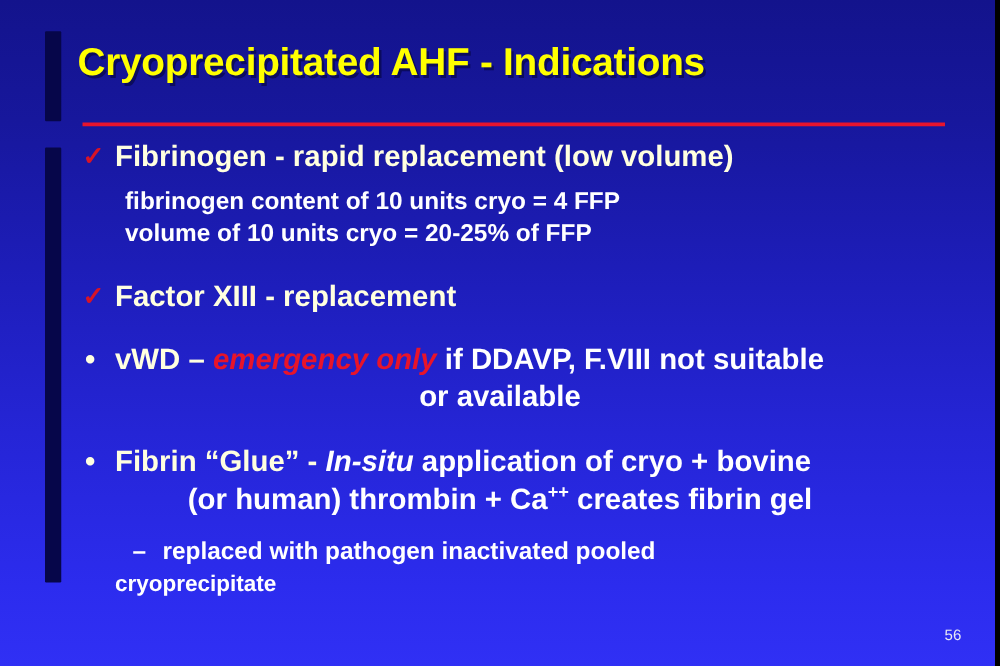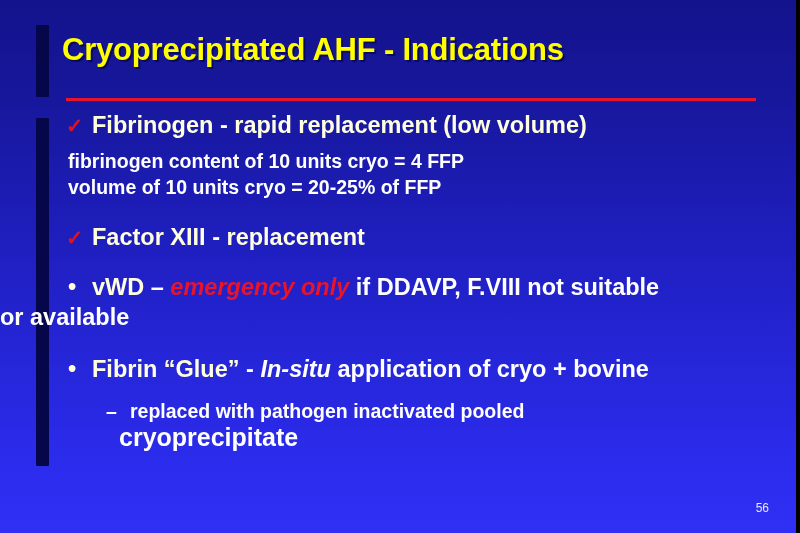"fibrinogen content of 10 units" .l2 { padding-left: 68px -> 100px }
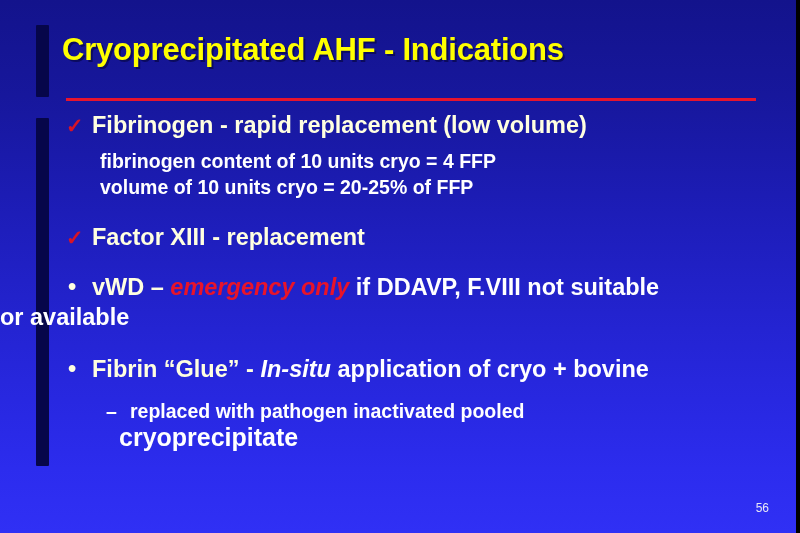"if DDAVP, F.VIII not suitable" .white { text-align: none -> center }
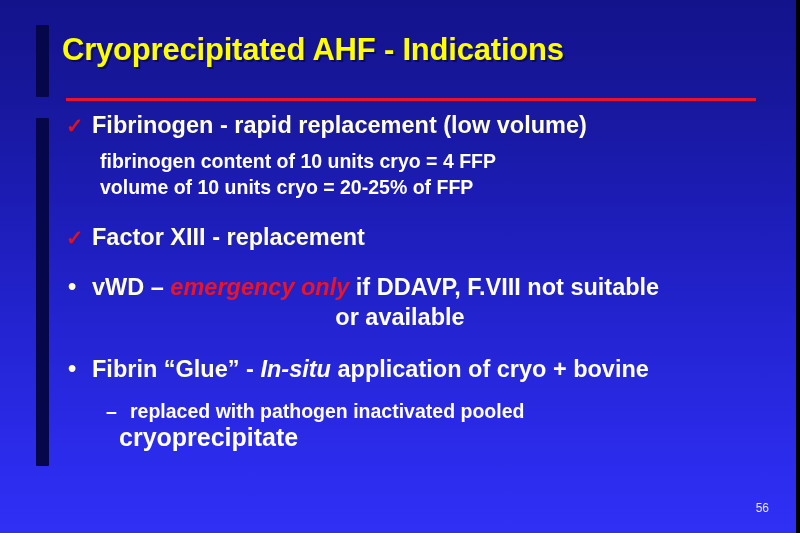"(or human) thrombin + Ca++" div.line { html: none -> <div><span>(or human) thrombin + Ca</span><sup>++</sup><span> creates fibrin gel</span></div> }
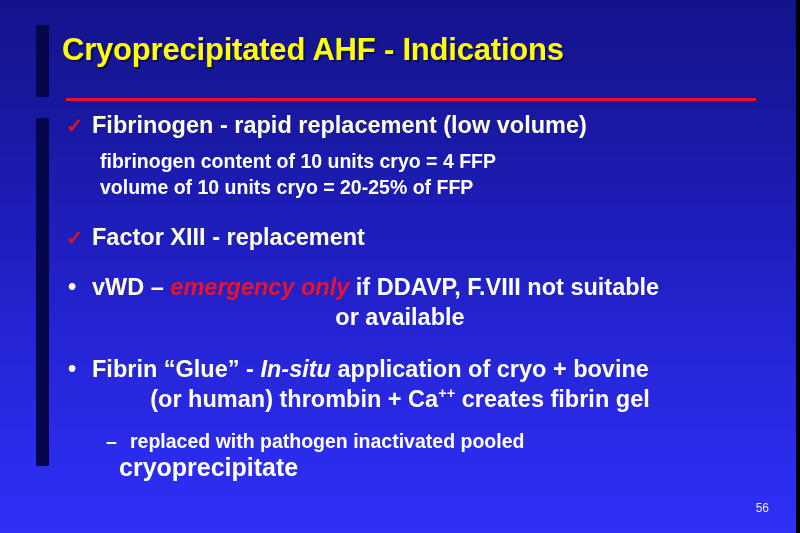"cryoprecipitate" .l3-cont { font-size: 25px -> 18px; padding-left: 119px -> 92px }
